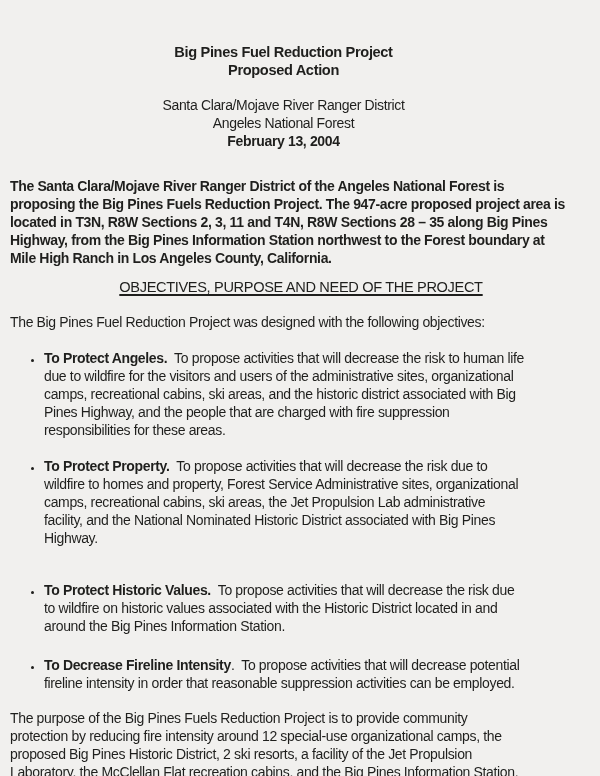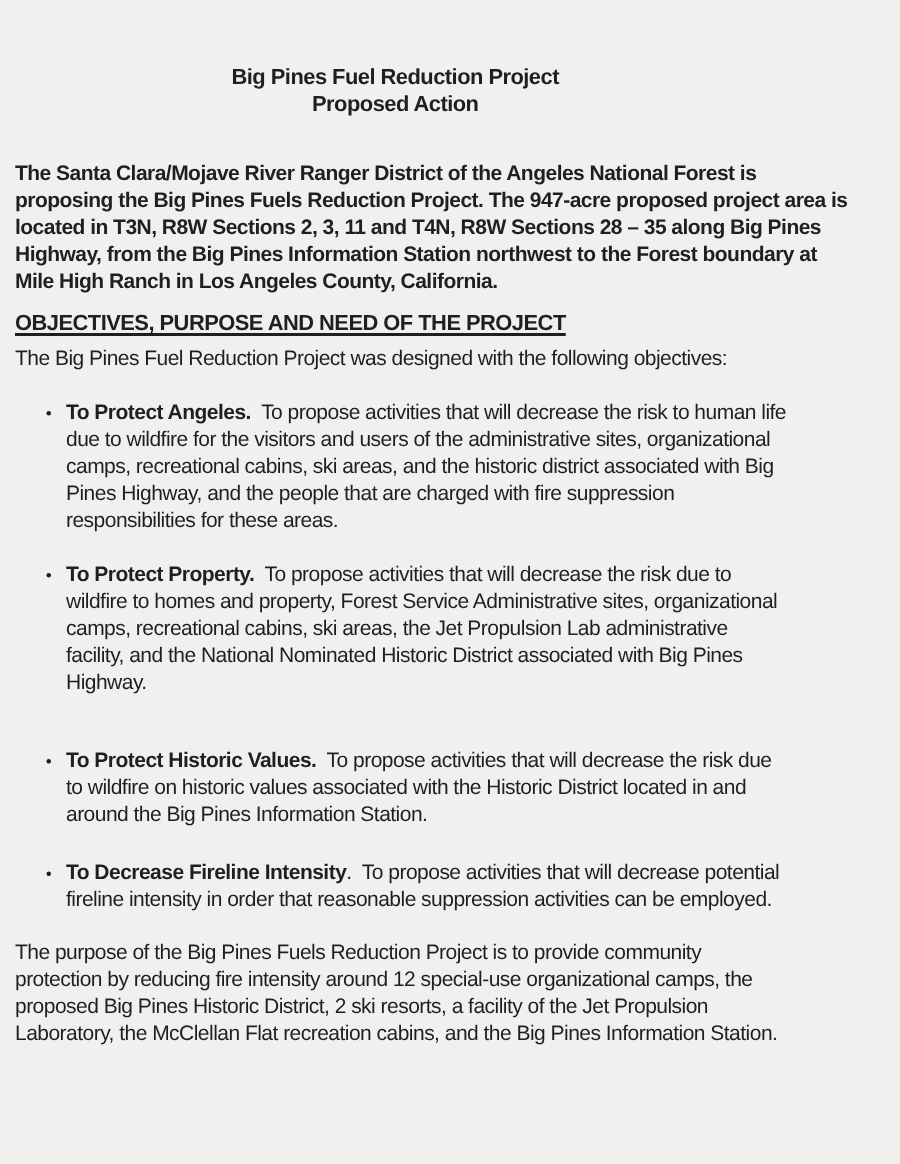"Big Pines Fuel Reduction Project" .doc-header { padding-left: none -> 20px }
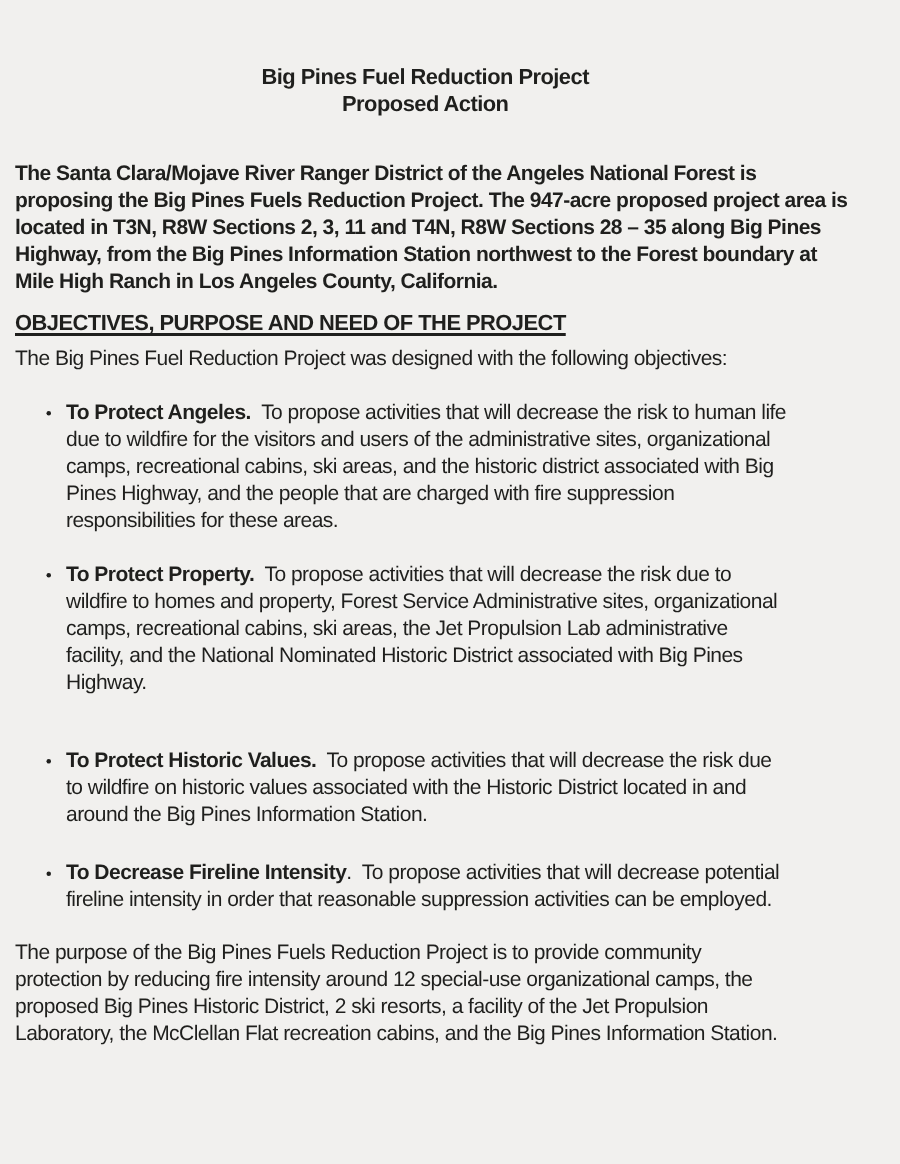"Santa Clara/Mojave River Ranger District" div.header-group2 { html: none -> <div> <div>Santa Clara/Mojave River Ranger District</div> <div>Angeles National Forest</div> <div>February 13, 2004</div> </div> }
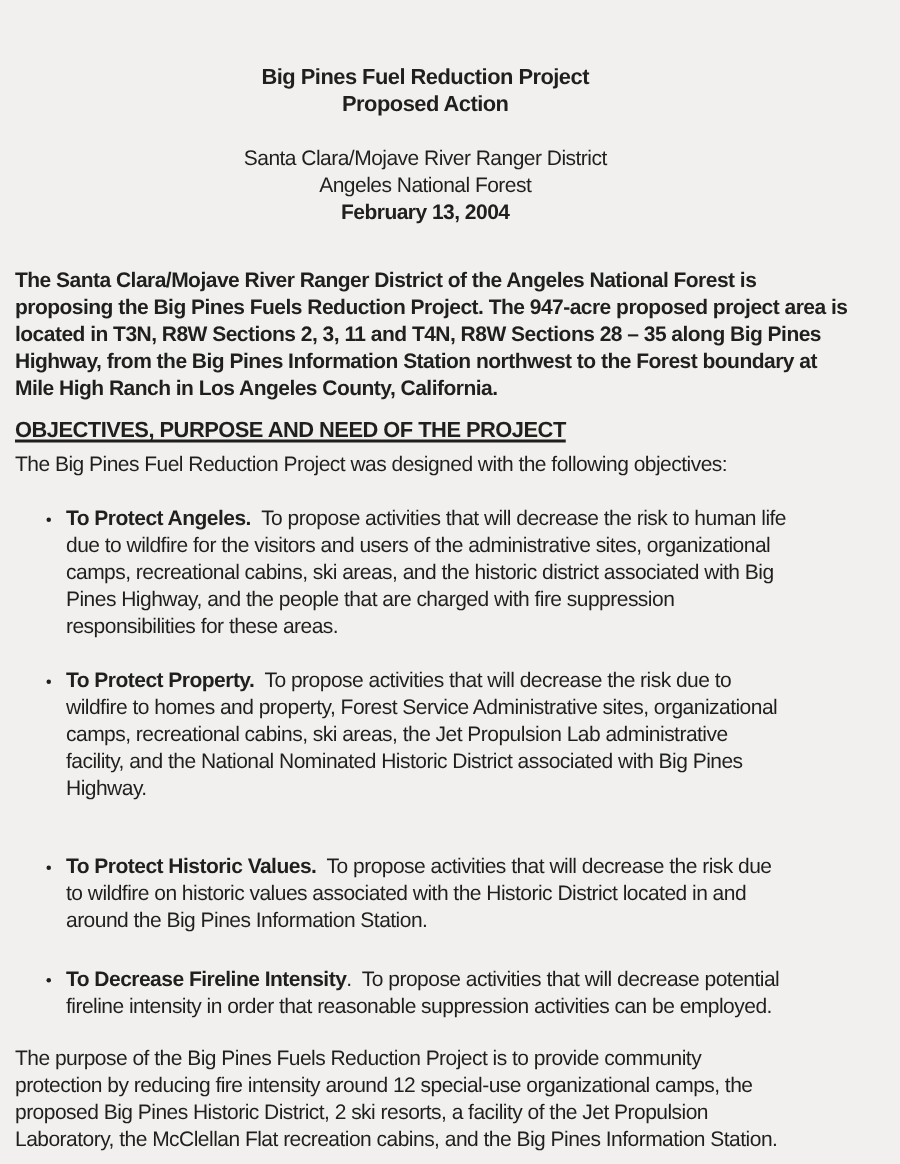"OBJECTIVES, PURPOSE AND NEED OF" .section-heading { font-weight: bold -> normal; margin: 11px 0 4px 0 -> 11px 0 17px 0; text-align: none -> center }
